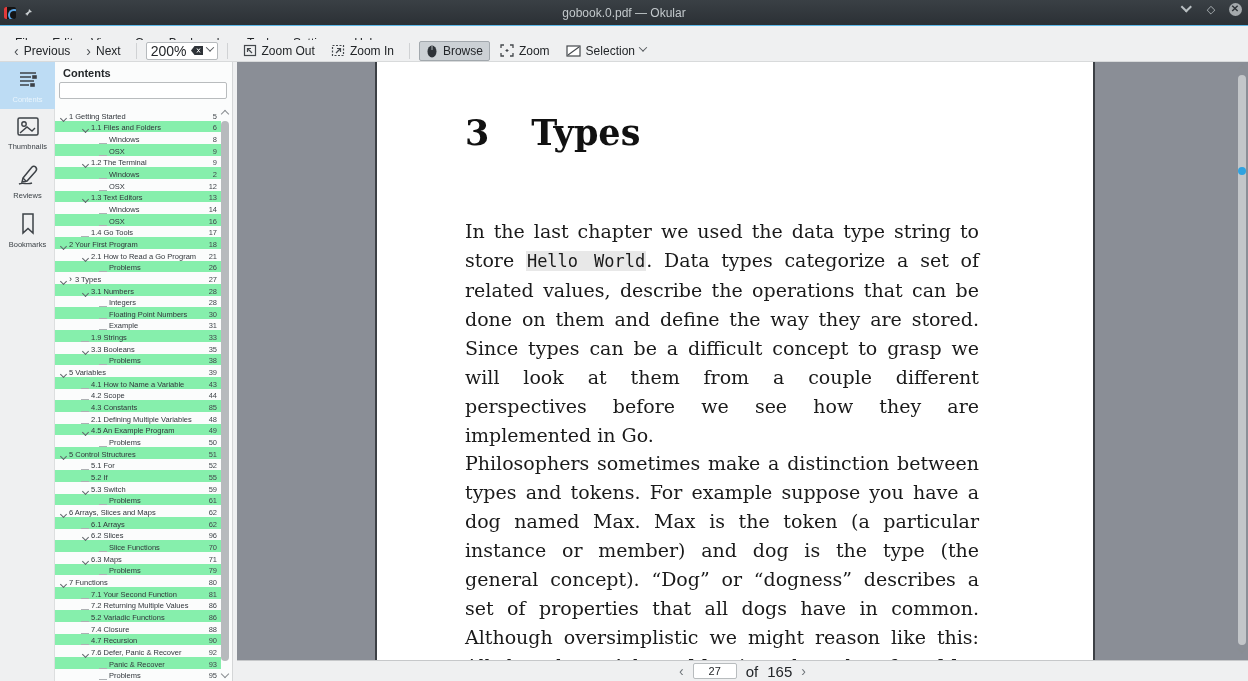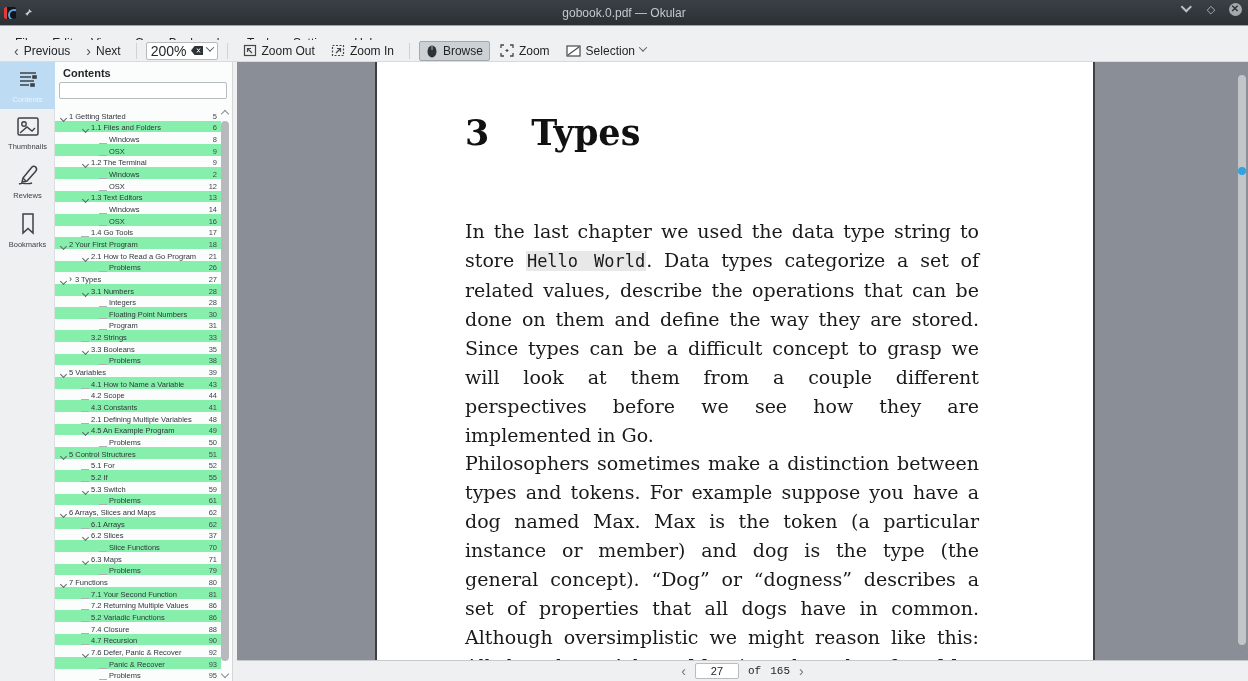"Program" span.toc-label { text: Program -> Example }
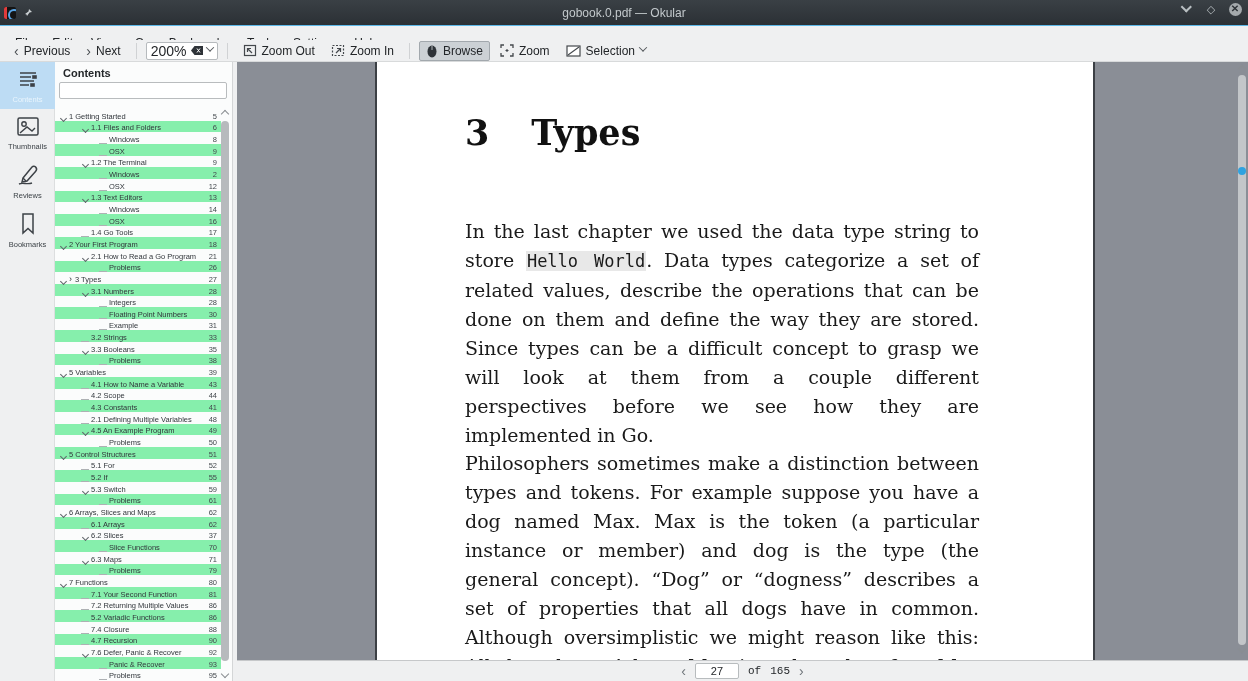"3.2 Strings" span.toc-label { text: 3.2 -> 1.9 }
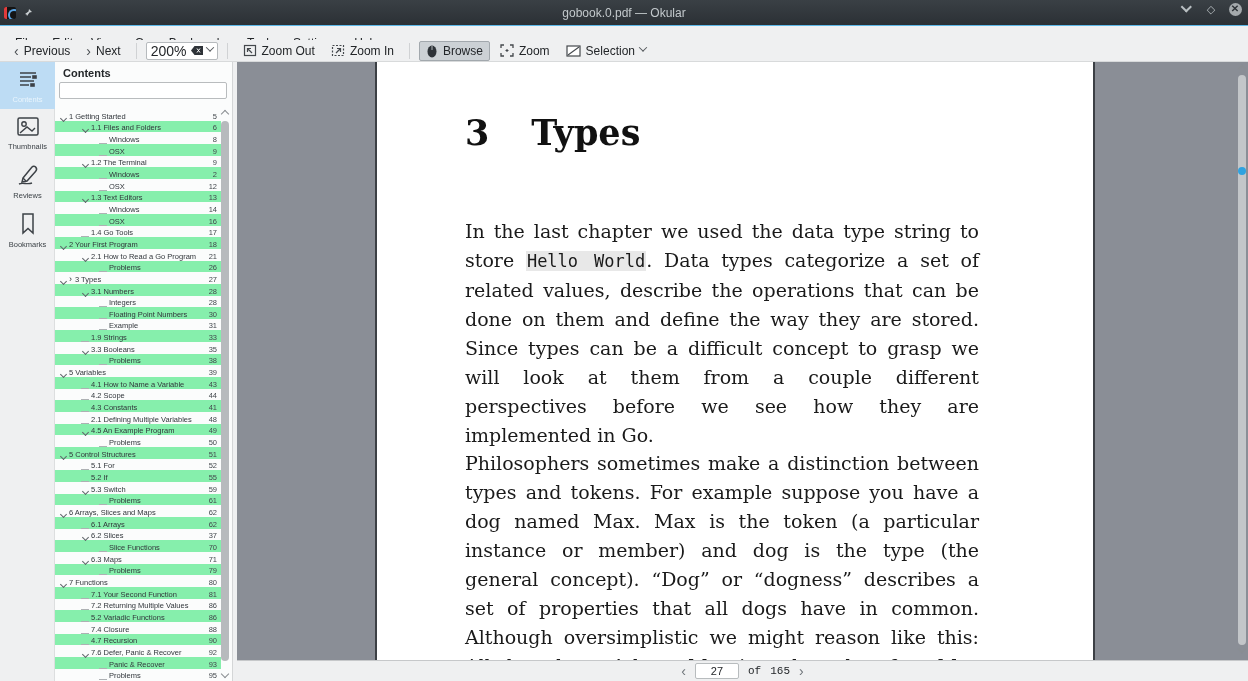"41" span.toc-page { text: 41 -> 85 }
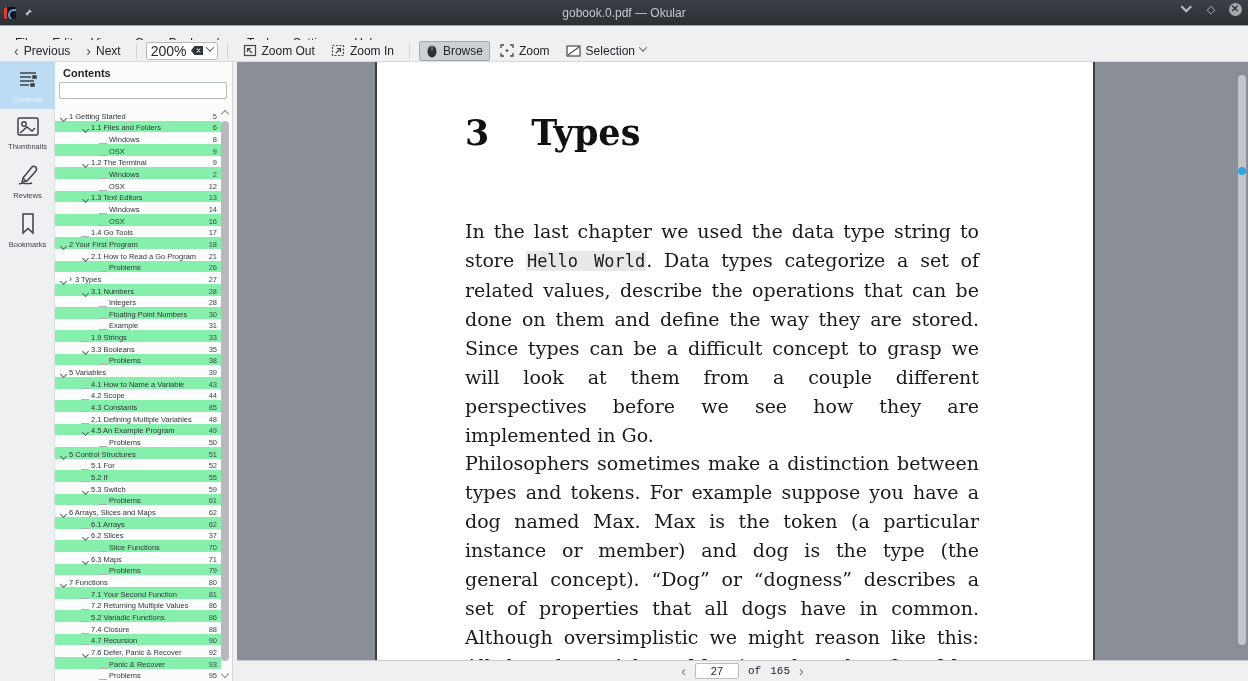"37" span.toc-page { text: 37 -> 96 }
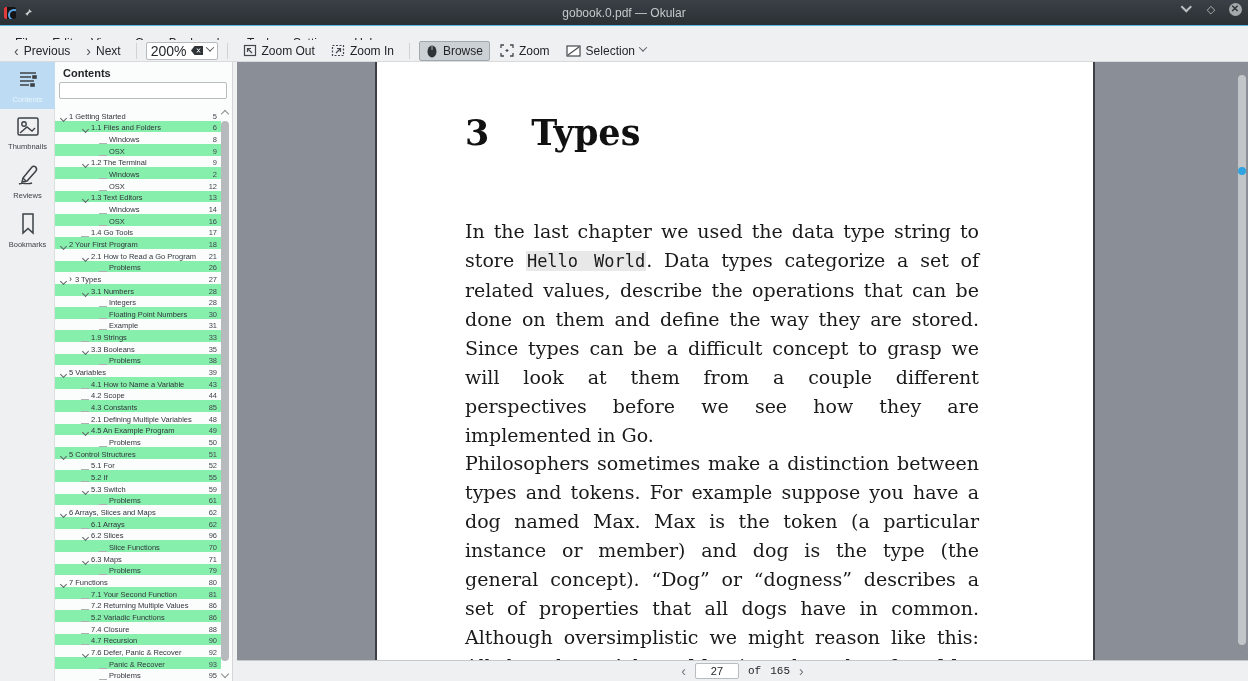"of" .nav-label { font-family: Liberation Mono, monospace -> none; font-size: 11px -> 15px }
